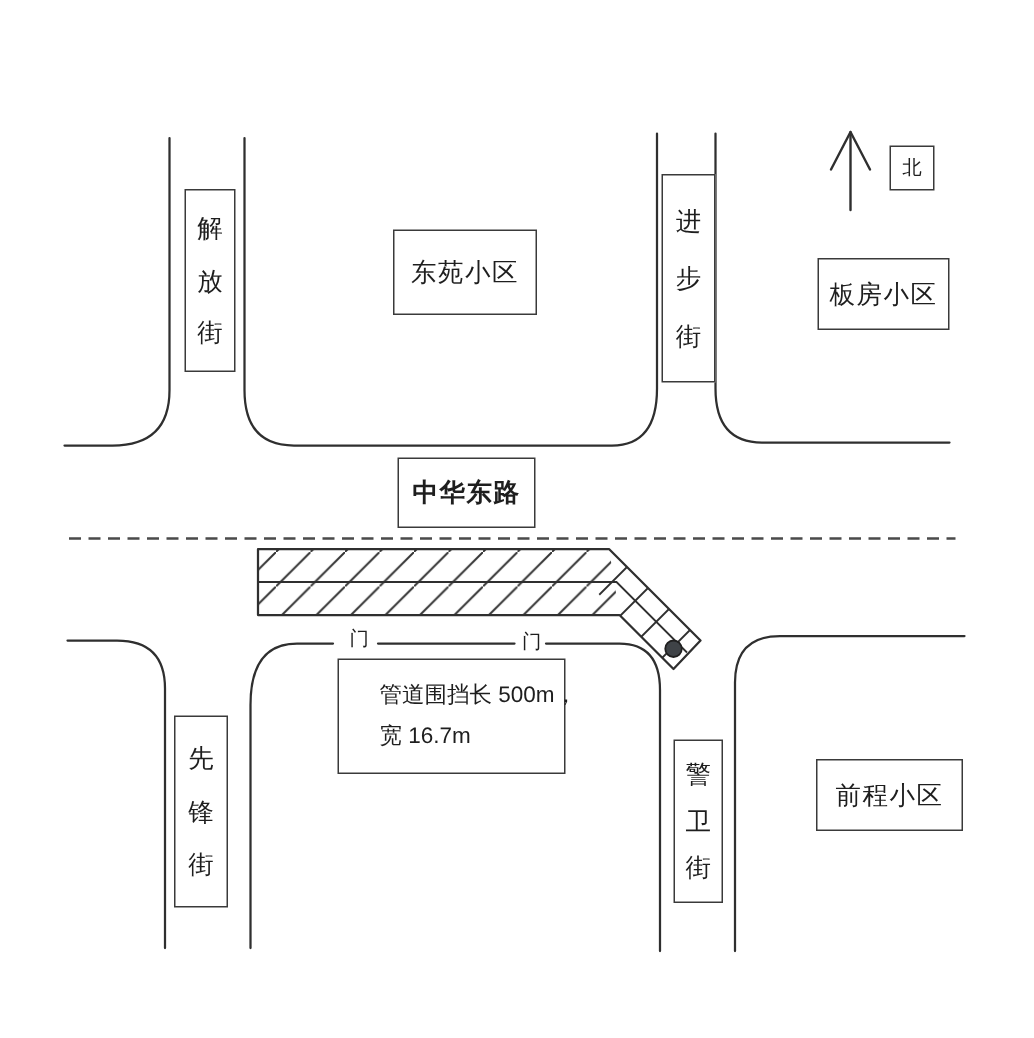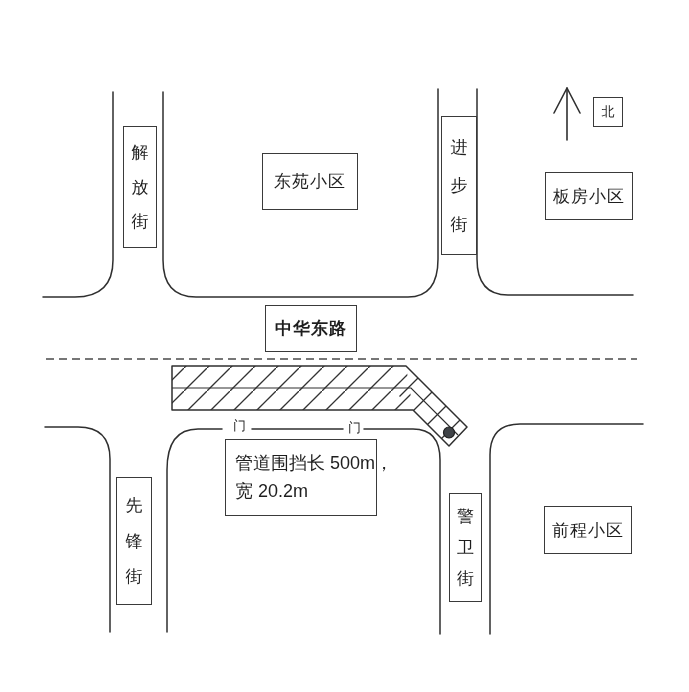"管道围挡长 500m，" .info-box { font-size: 18px -> 15px; padding: 6px 9px -> 6px 27px }
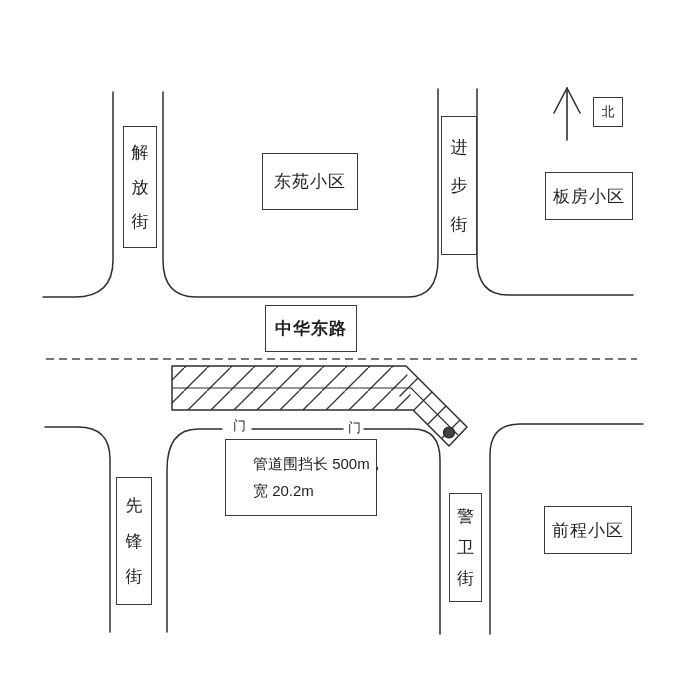"宽 20.2m" span { text: 20.2m -> 16.7m }
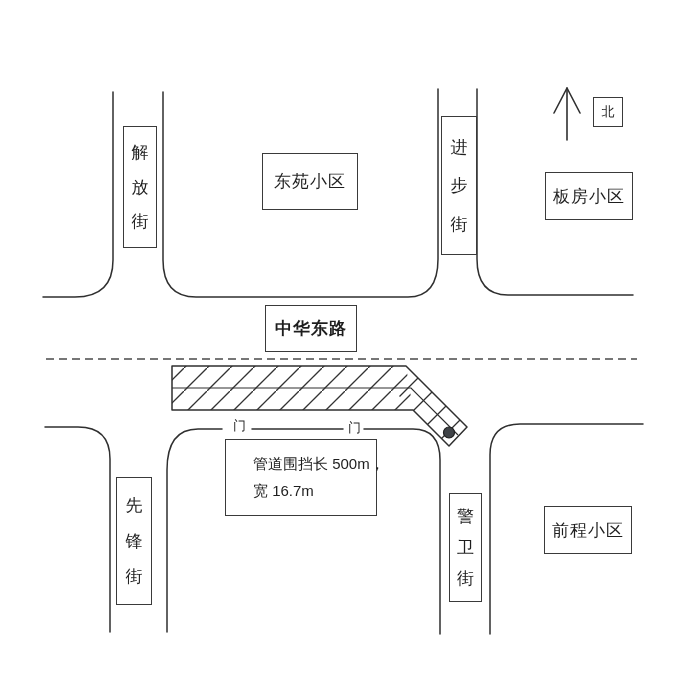"前程小区" div.box { width: 88px -> 98px }
